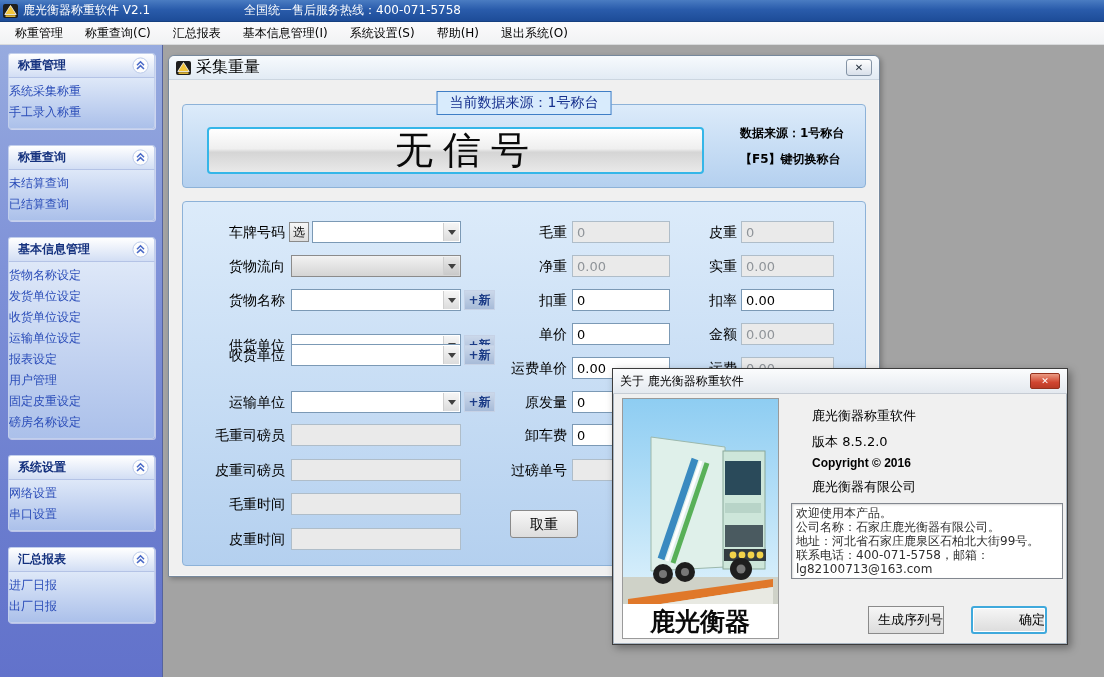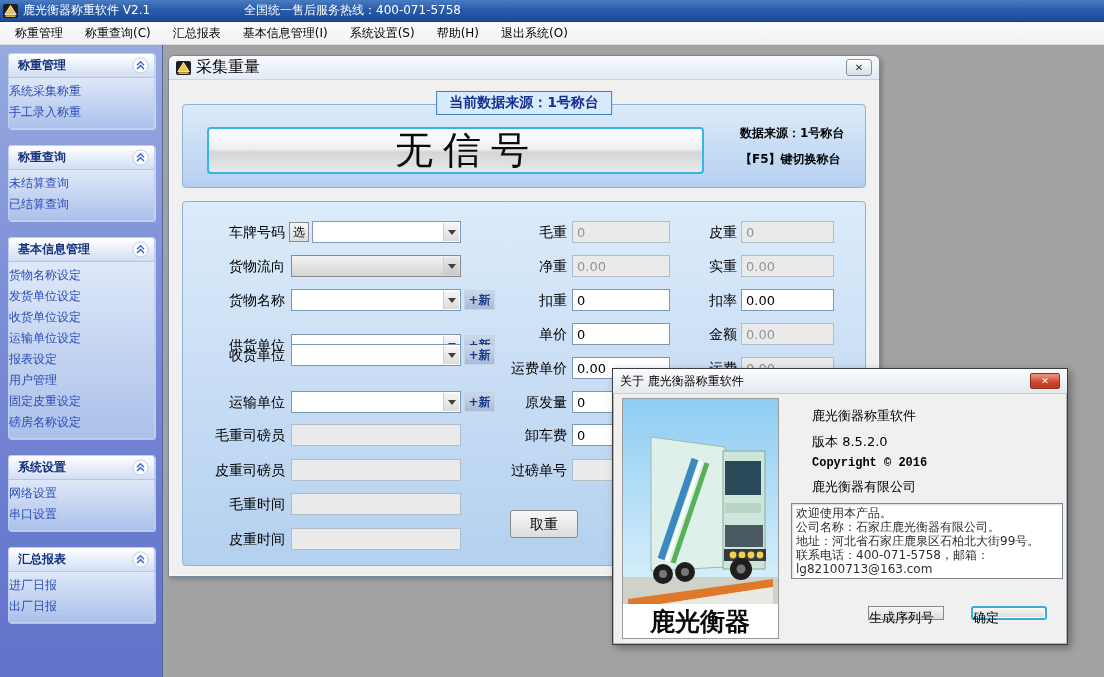"当前数据来源：1号称台" .banner { font-weight: bold -> normal }
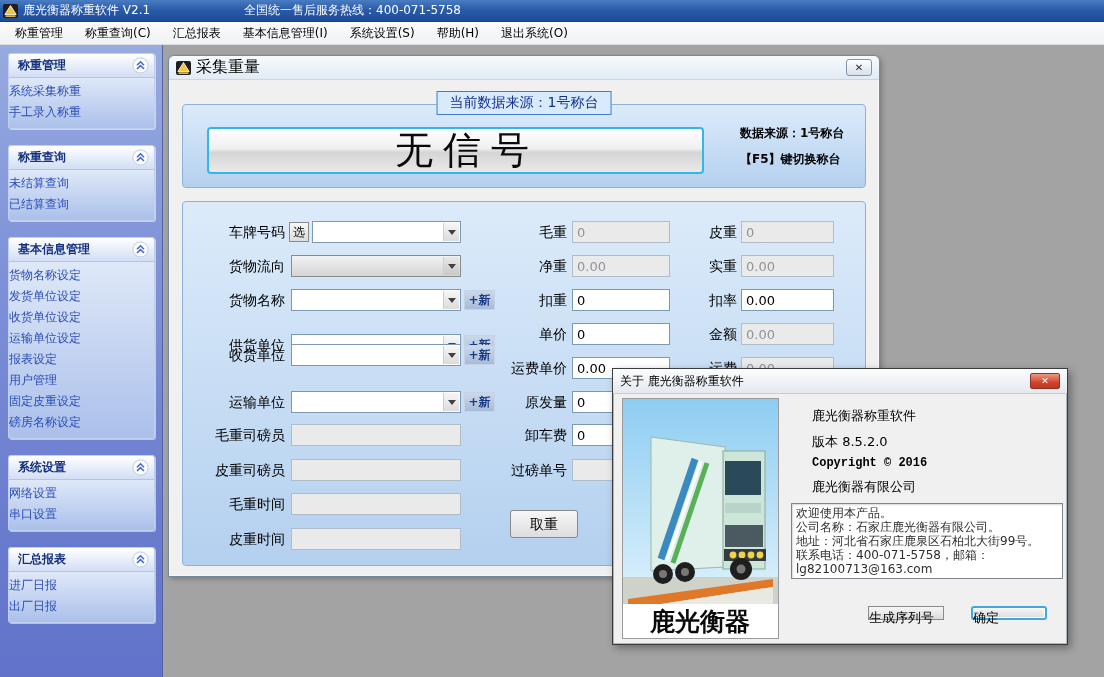"Copyright © 2016" .ab-mono { font-family: Liberation Mono, monospace -> Liberation Sans, sans-serif }
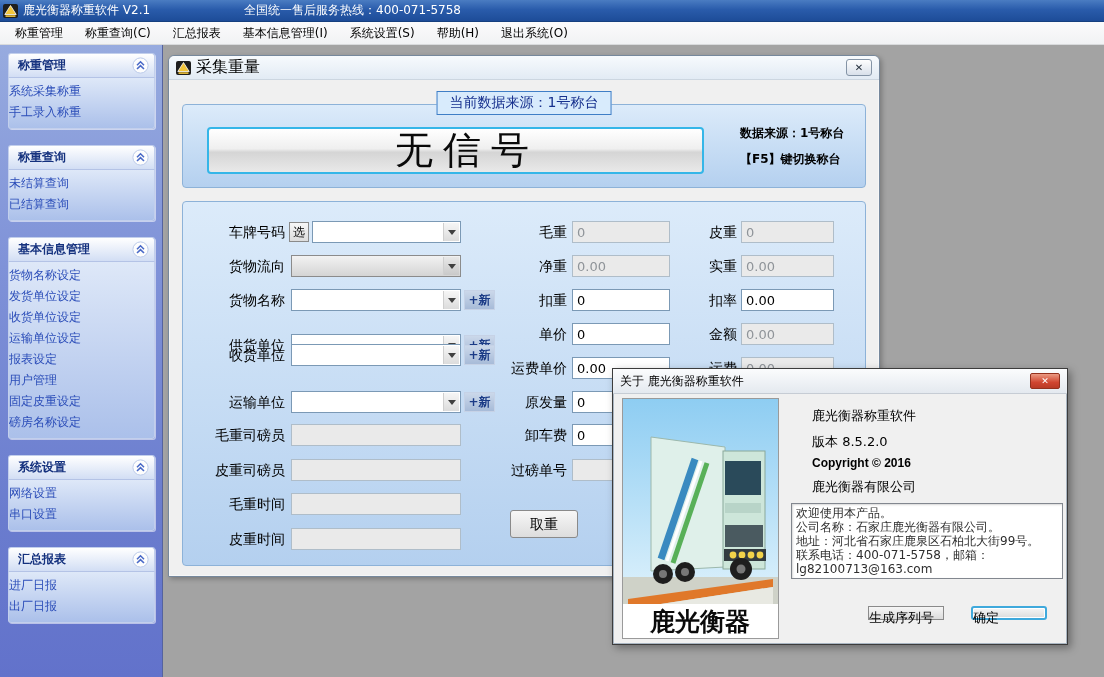"生成序列号" .ab-btn { height: 14px -> 28px; text-align: left -> right }
